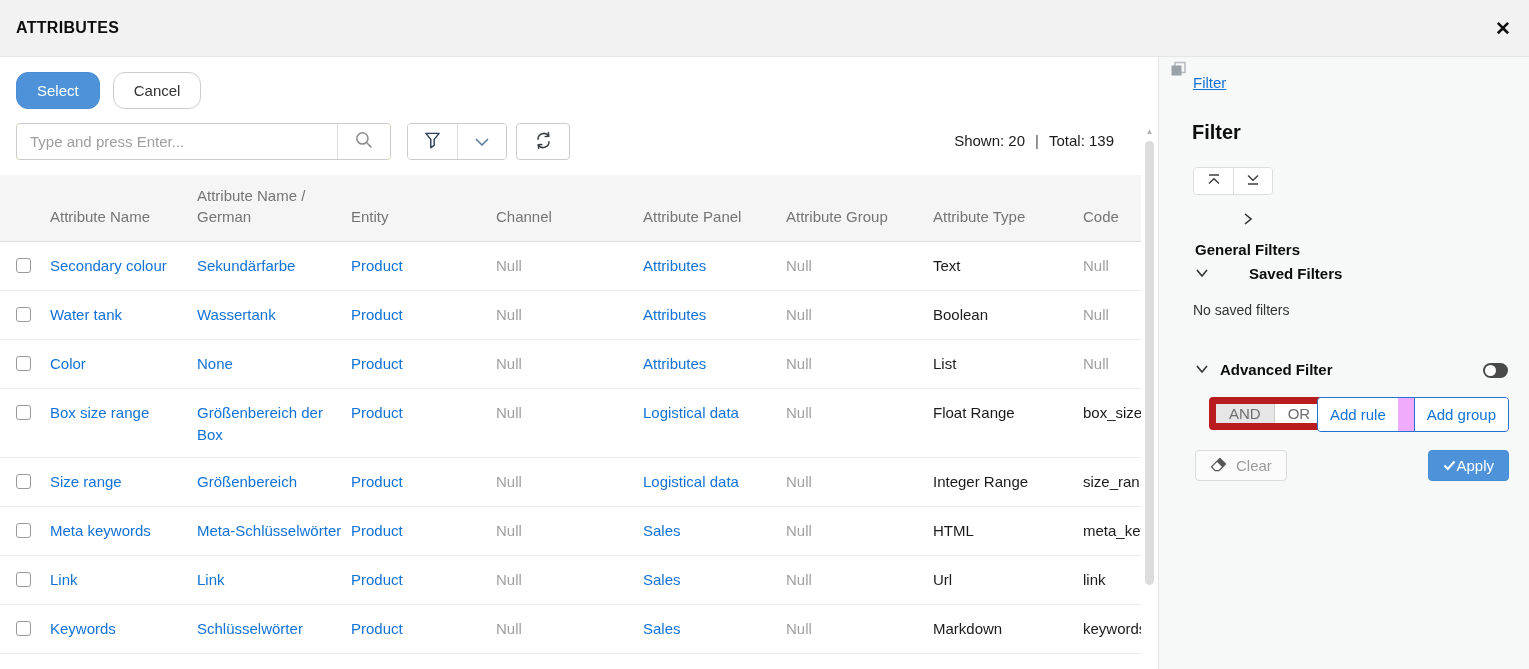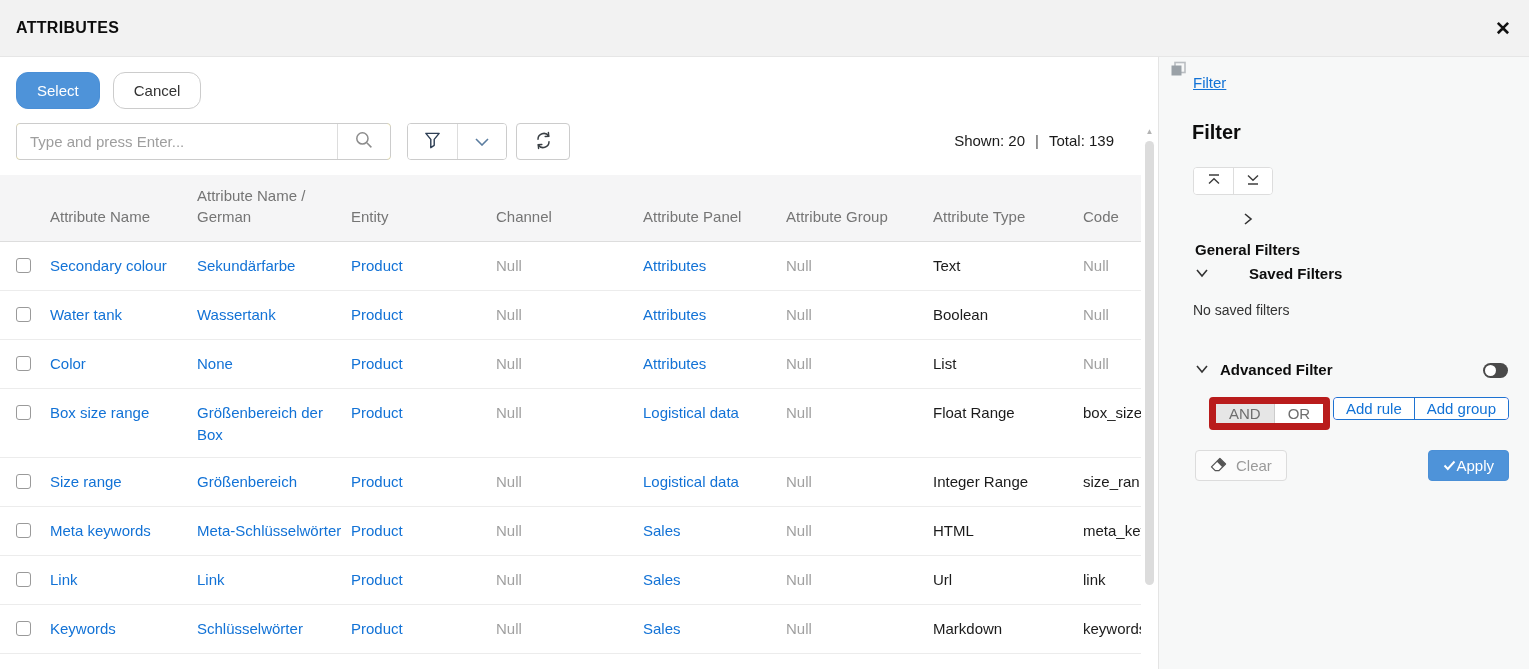"Add rule" .add-group { height: 23px -> 35px }
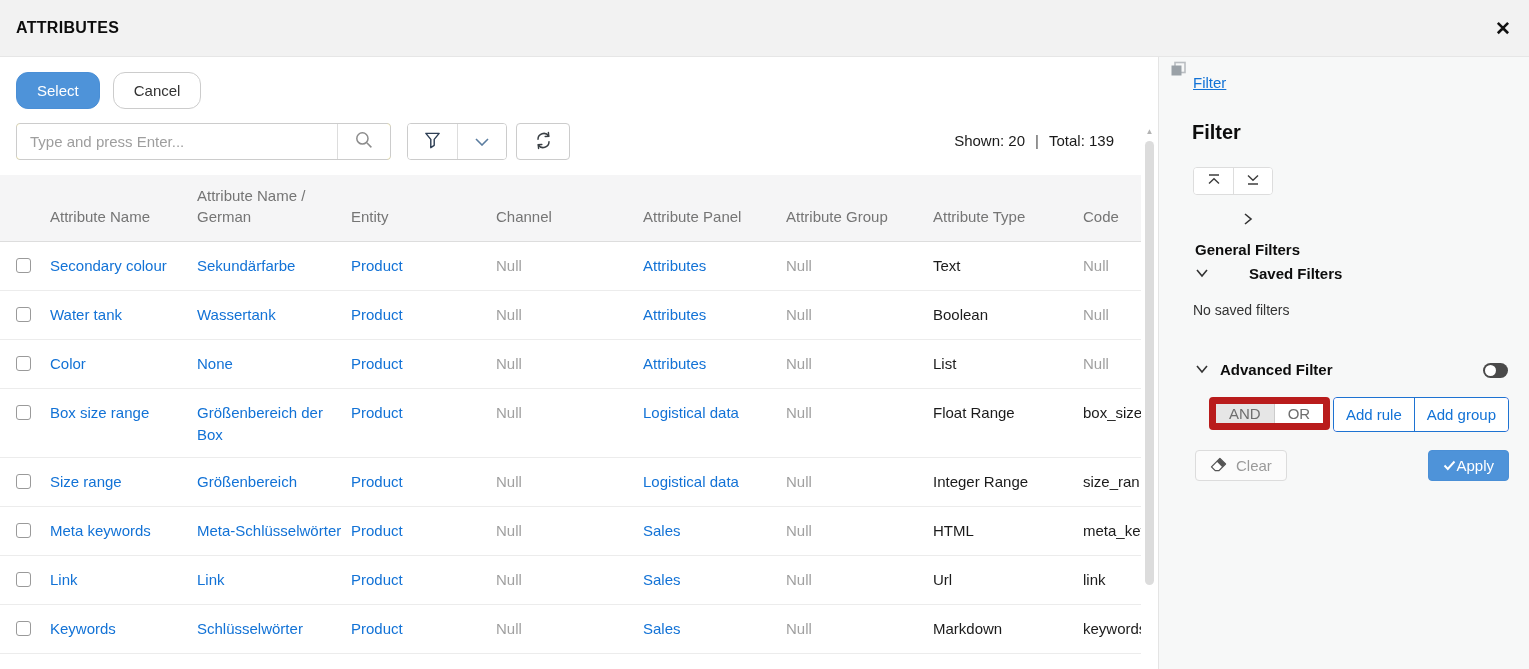"Add group" .add-group .seg + .seg { margin-left: none -> 16px }
